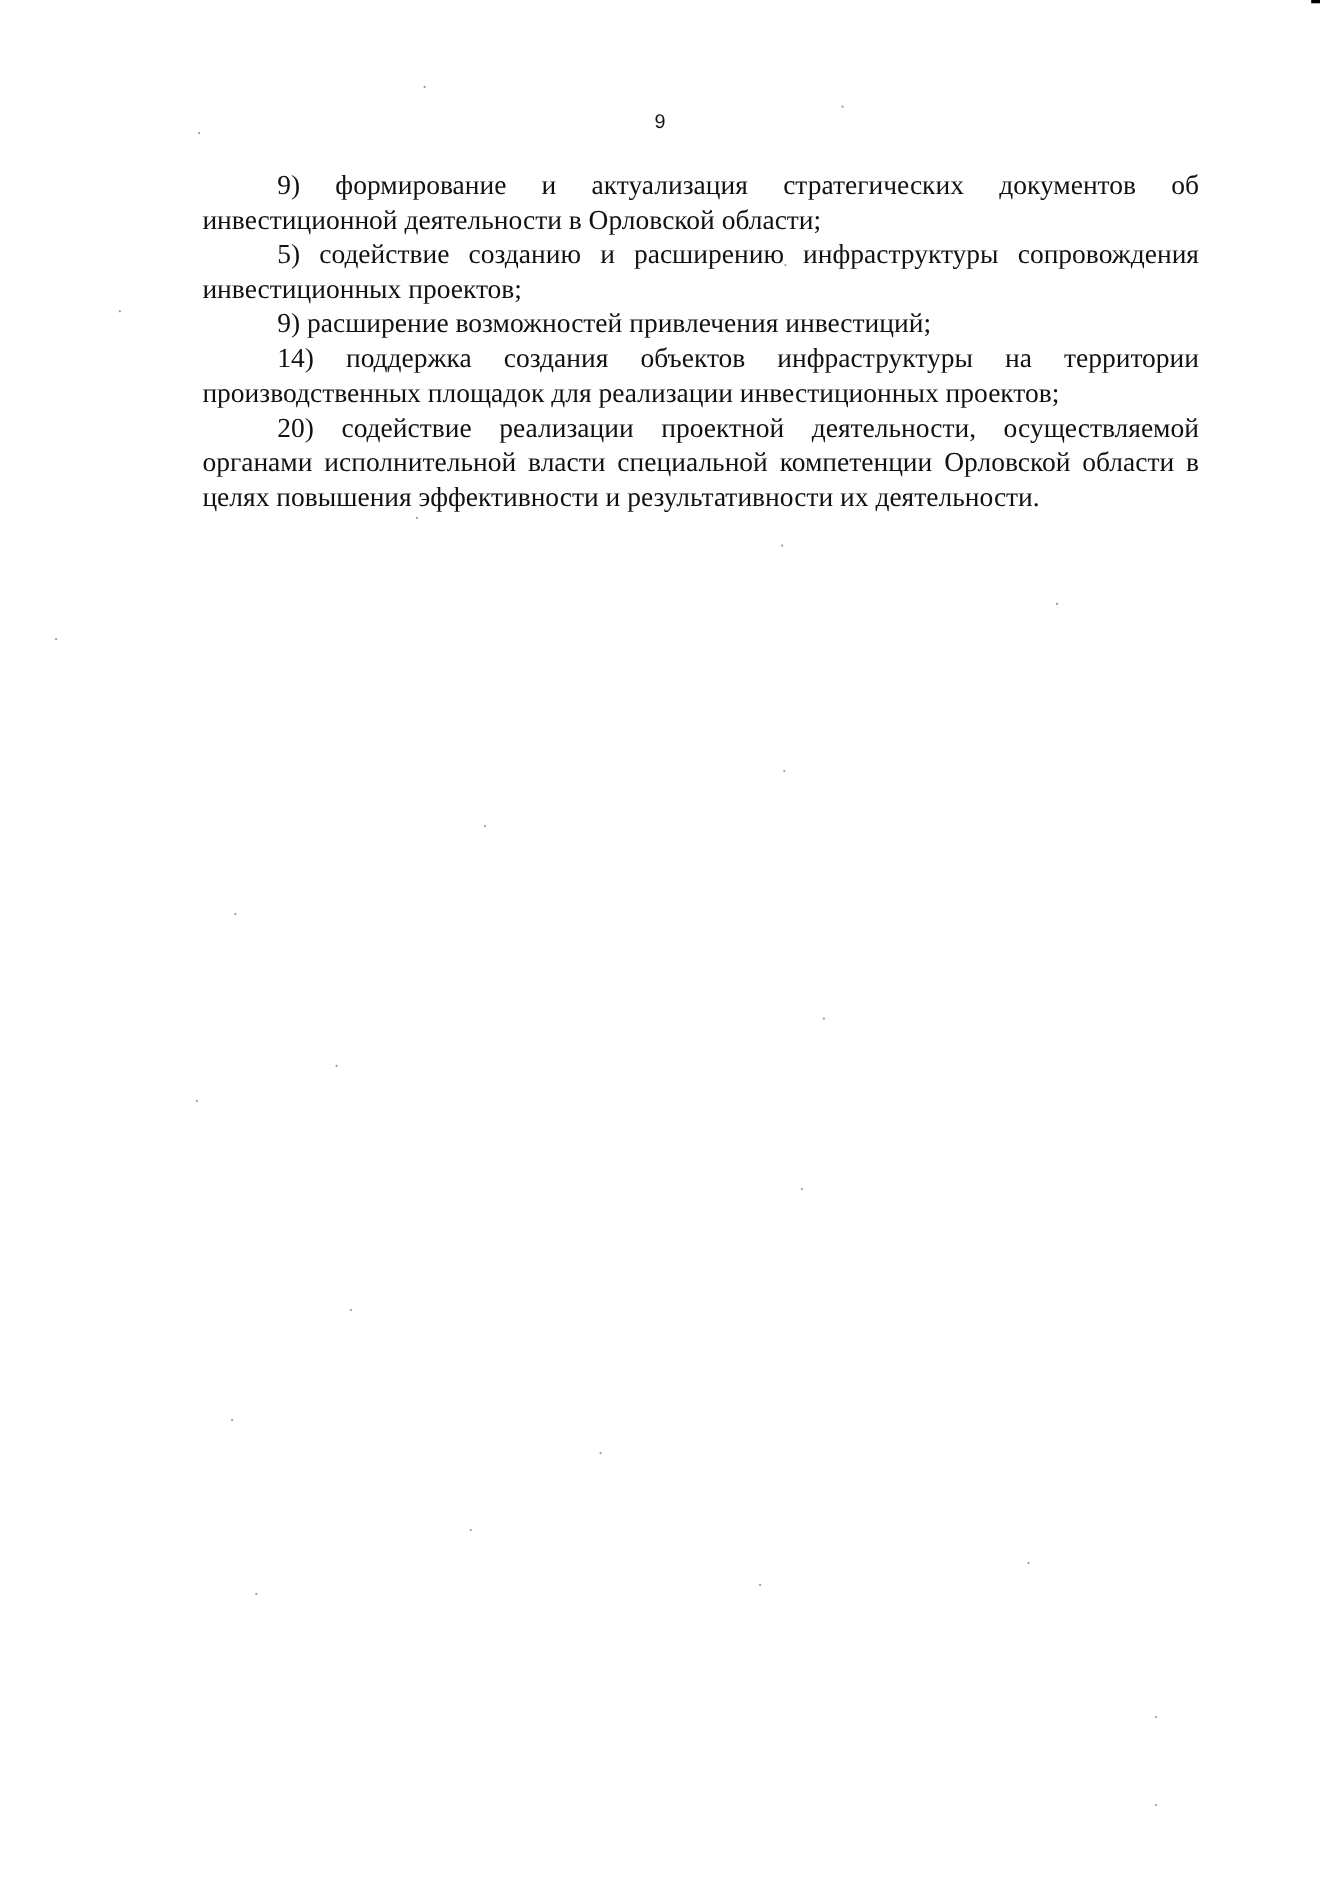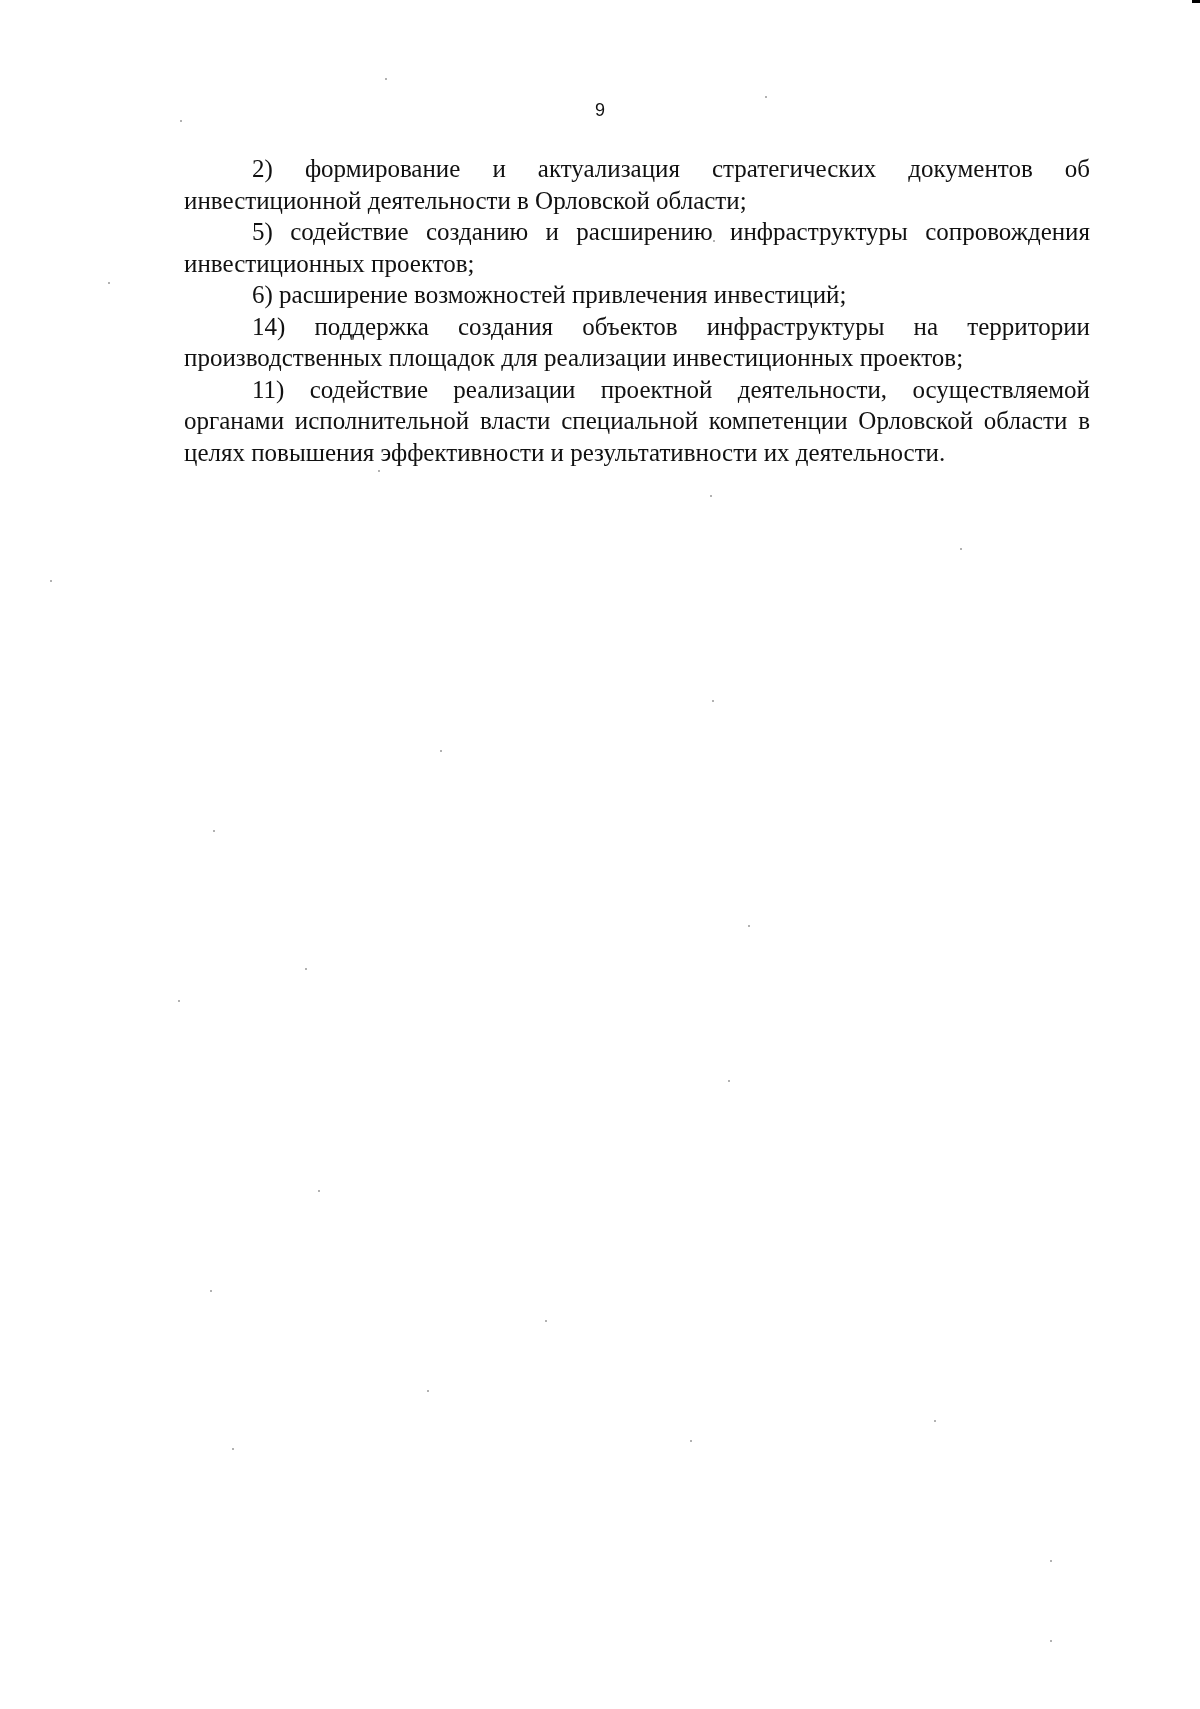"2) формирование и актуализация" p.para { text: 2 -> 9 }
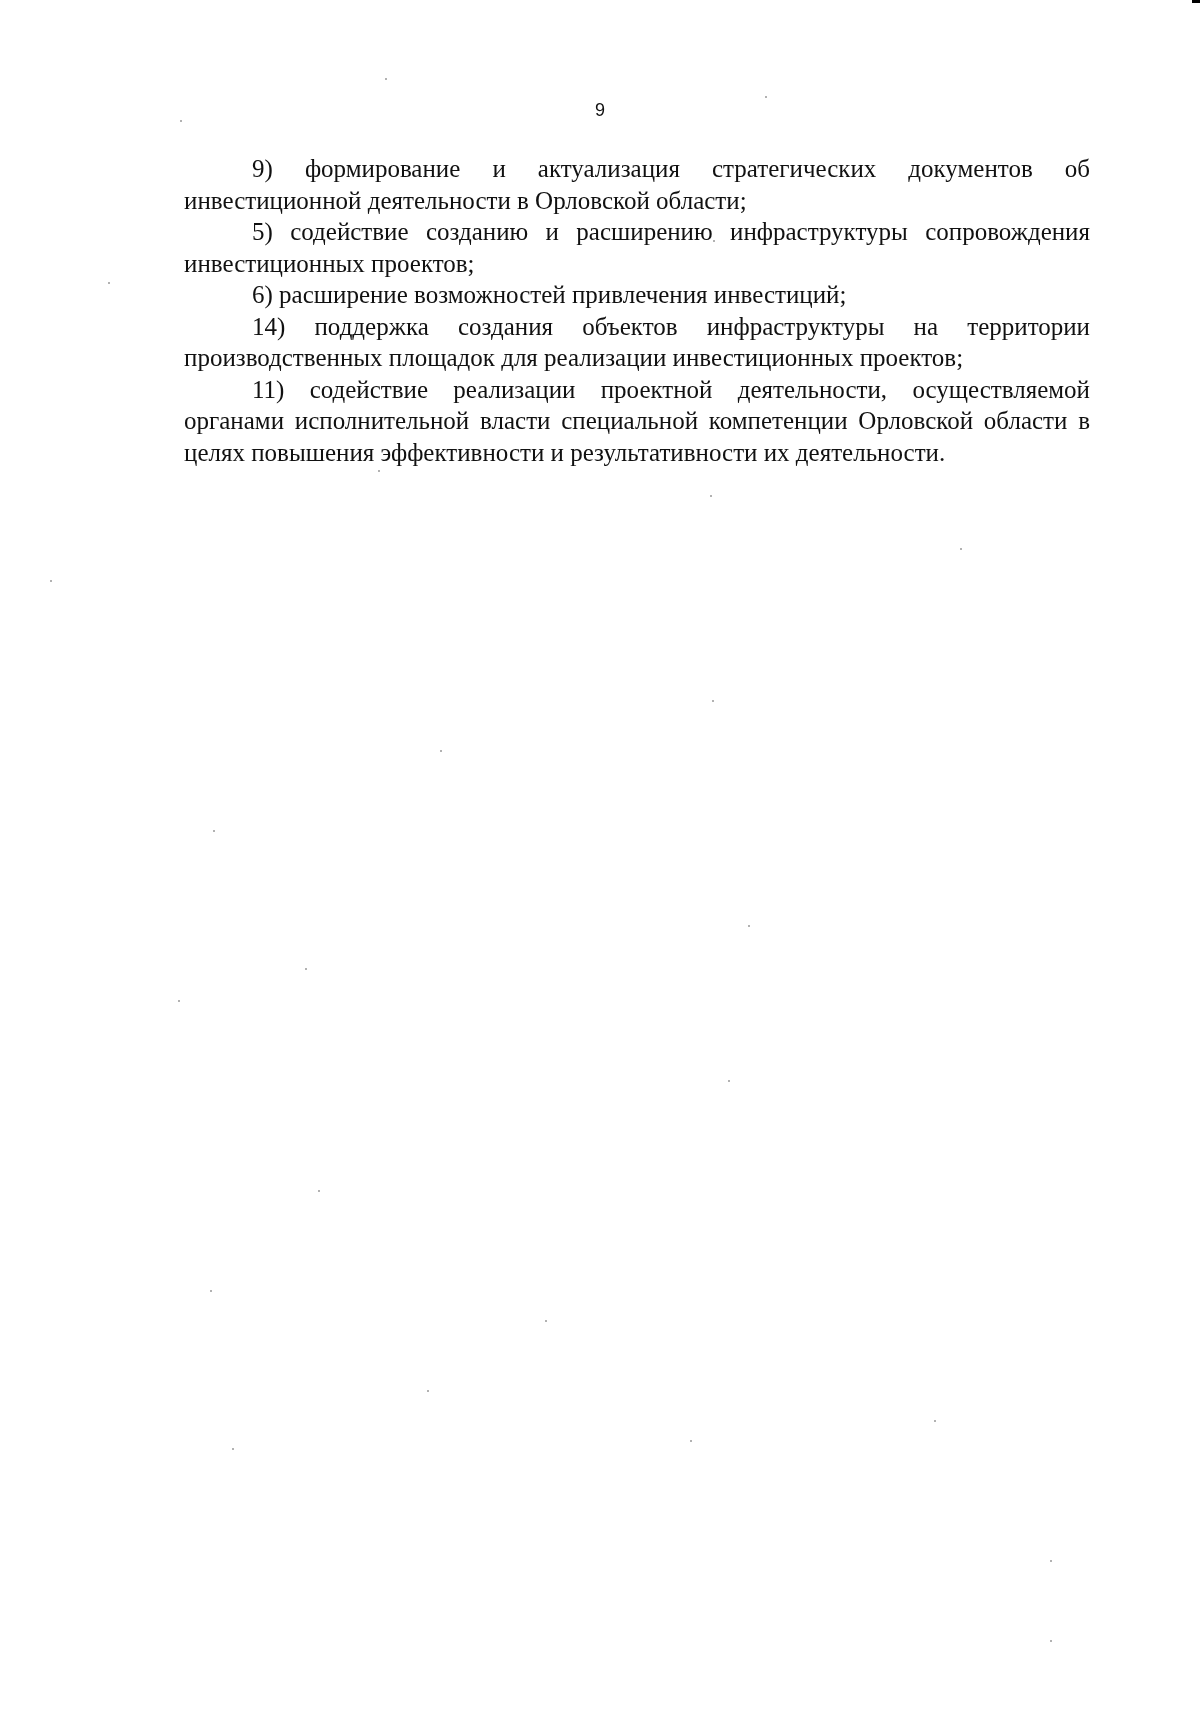"6) расширение возможностей привлечения" p.para { text: 6 -> 9 }
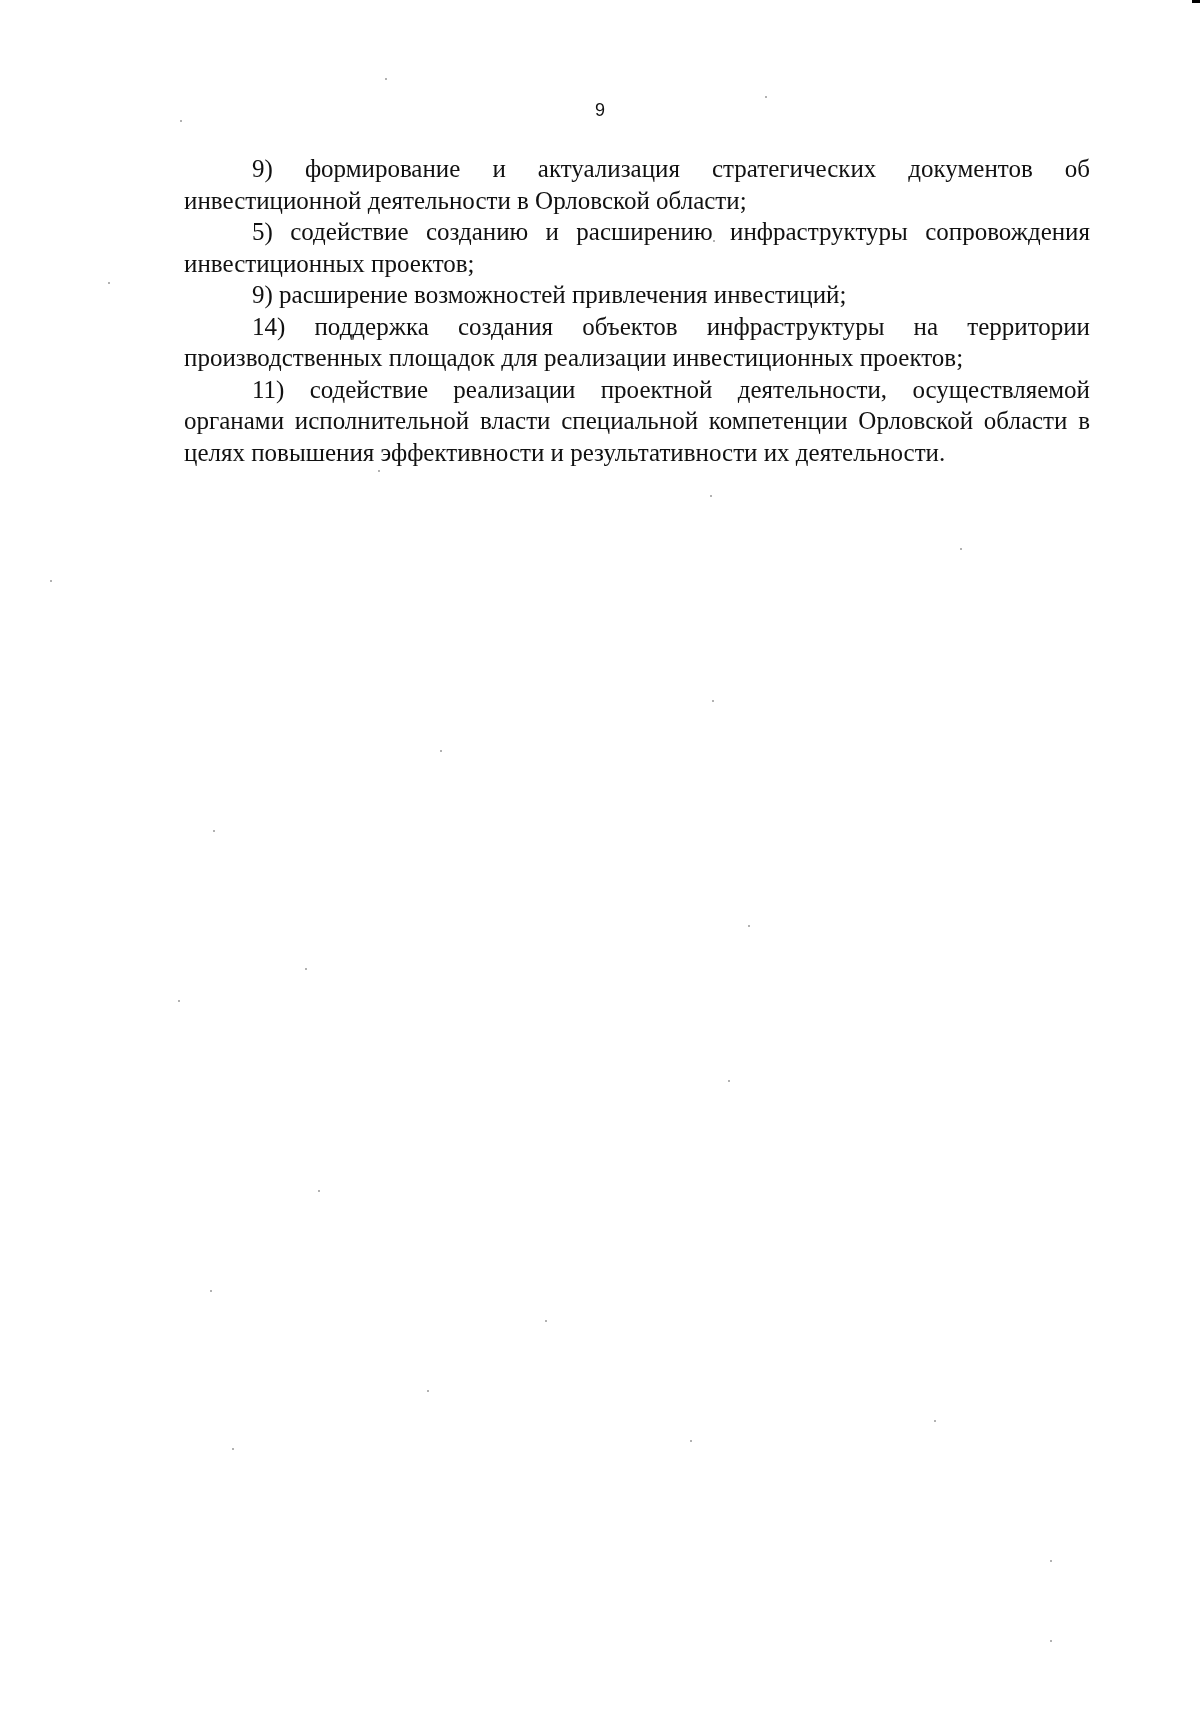"11) содействие реализации проектной" p.para { text: 11 -> 20 }
